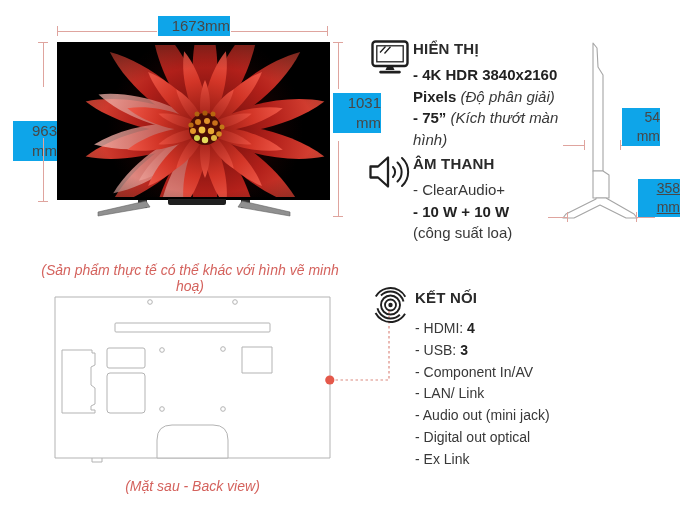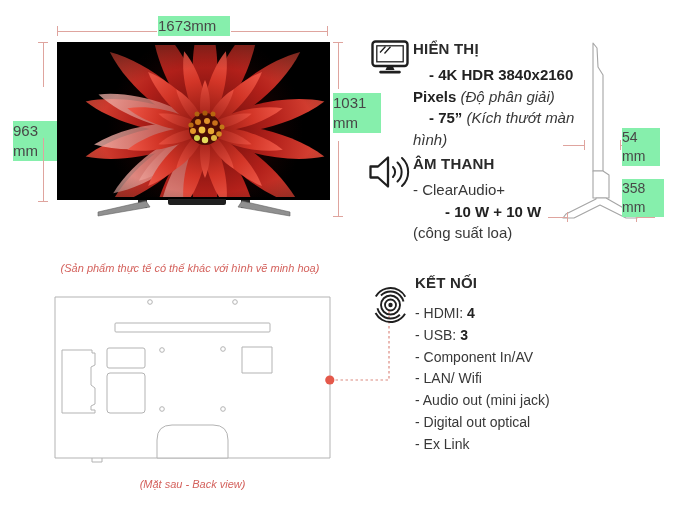"1673mm" .dim-label { background: #86efac -> #0ea5e9; text-align: left -> right }
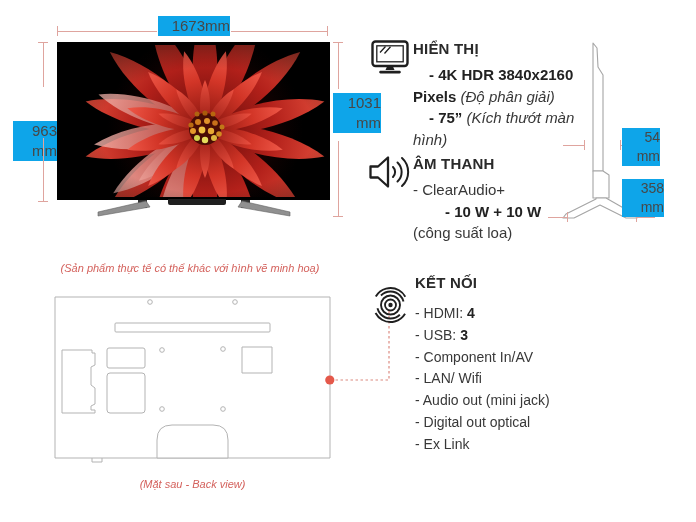"- 4K HDR 3840x2160 Pixels" .sec p b { margin-left: 16px -> none }
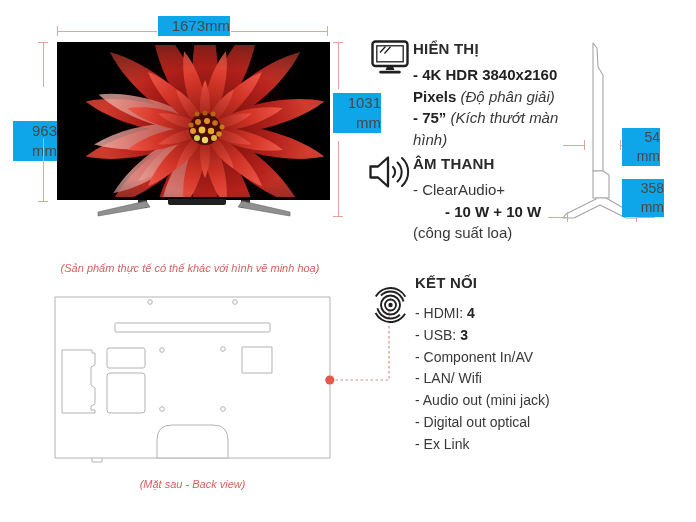"54" div.dim-label { margin-top: 20px -> none }
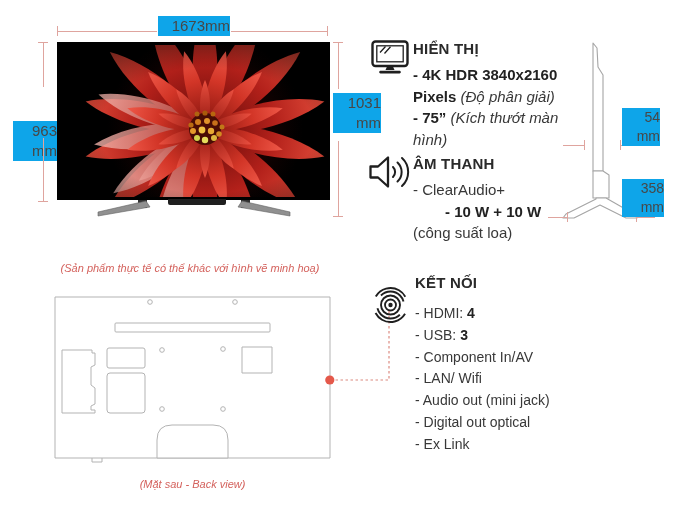"358" div.dim-label { left: 622px -> 638px; text-decoration: none -> underline }
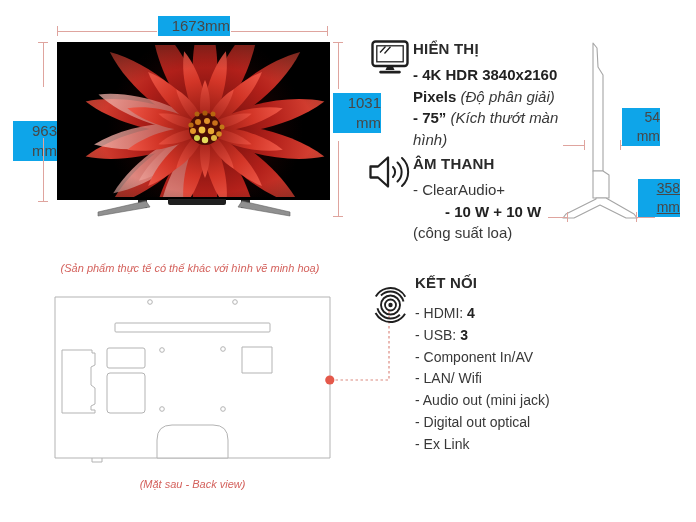"- 10 W + 10" p { margin-left: 32px -> none }
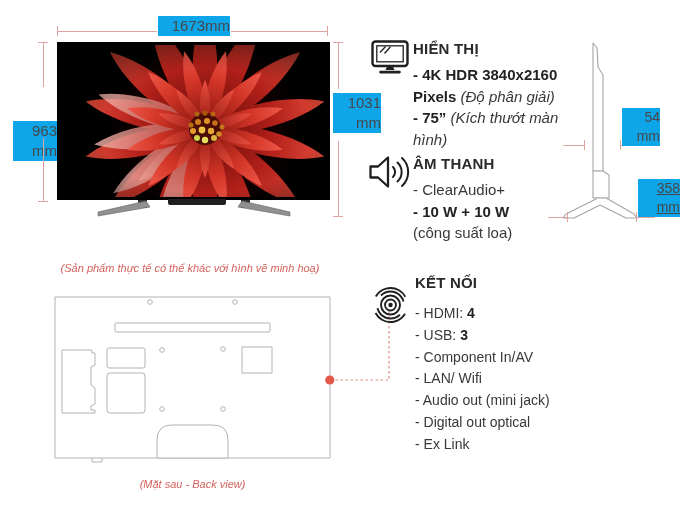"(Sản phẩm thực tế có" .note { font-size: 11px -> 14px }
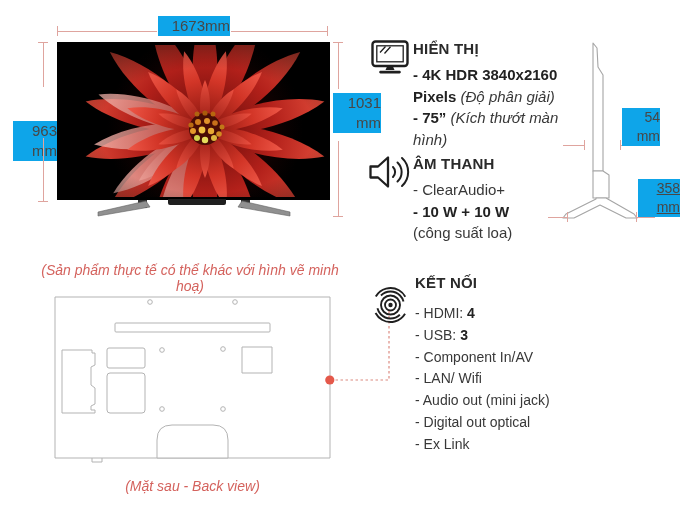"KẾT NỐI" div.sec { top: 274px -> 289px }
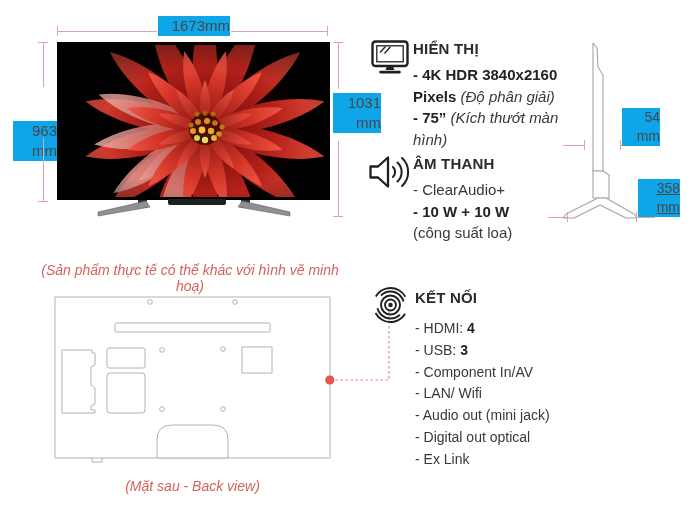"- LAN/ Wifi" span { text: Wifi -> Link }
